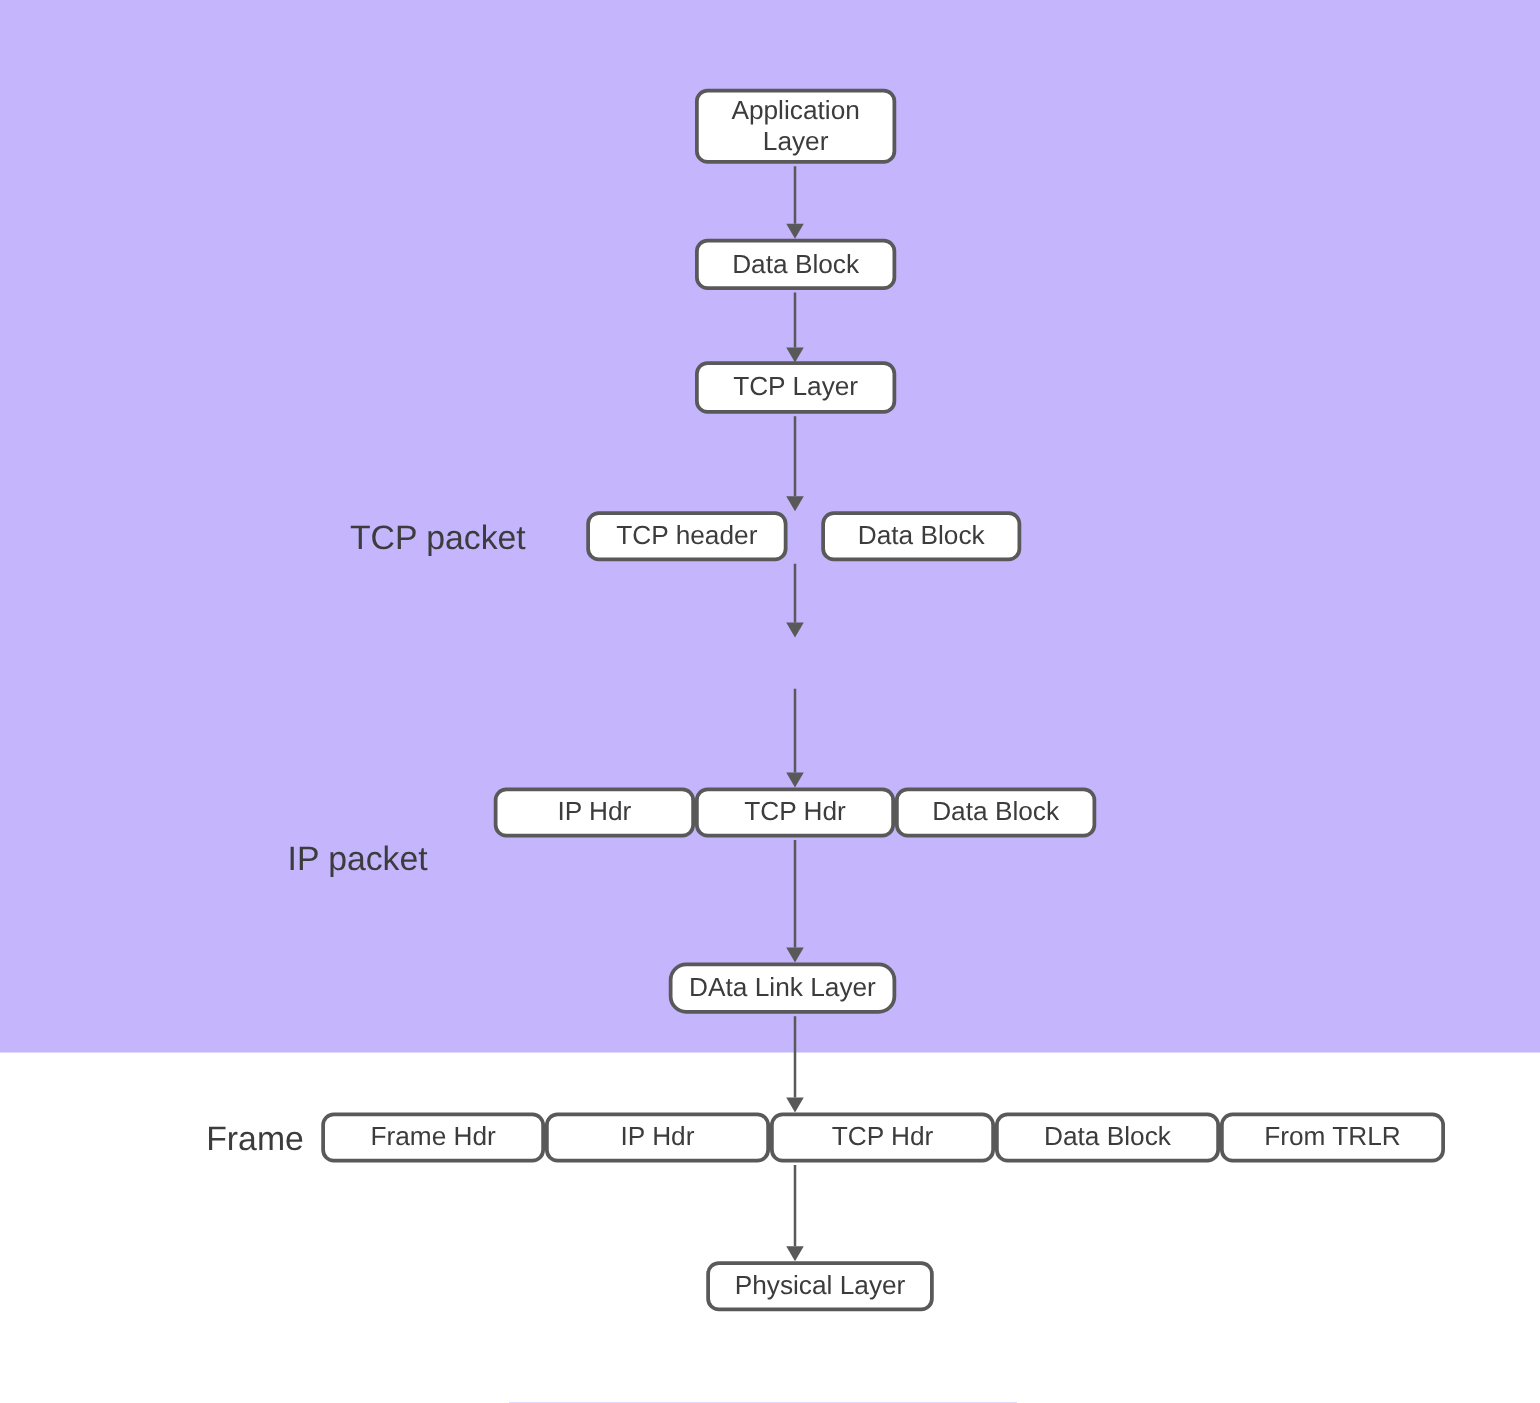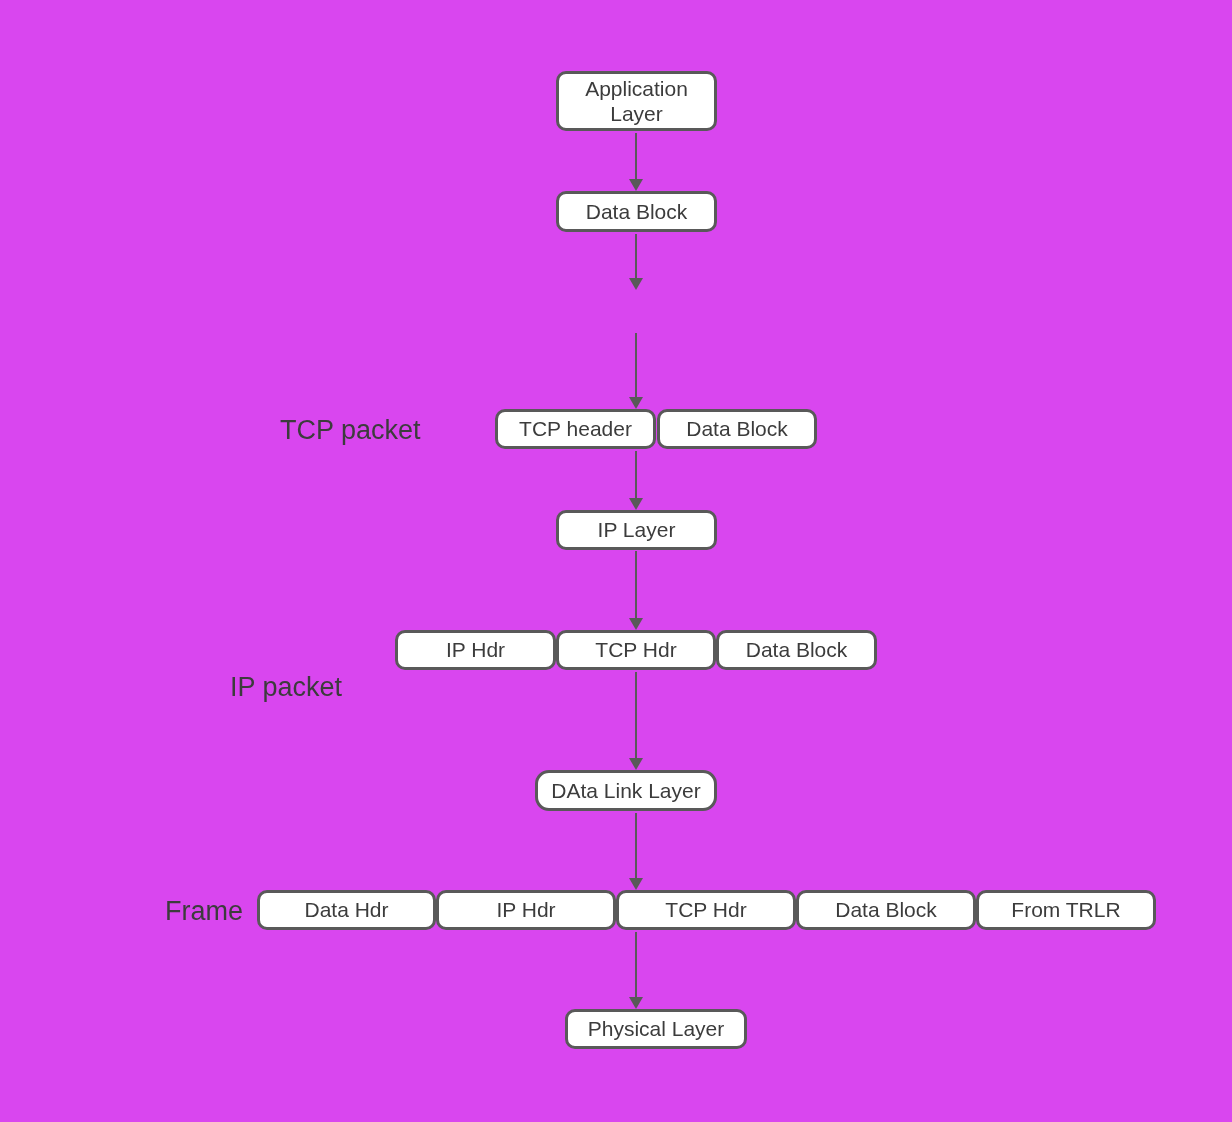"Application Layer" .canvas { background: #d946ef -> #c4b5fd; height: 1122px -> 842px }
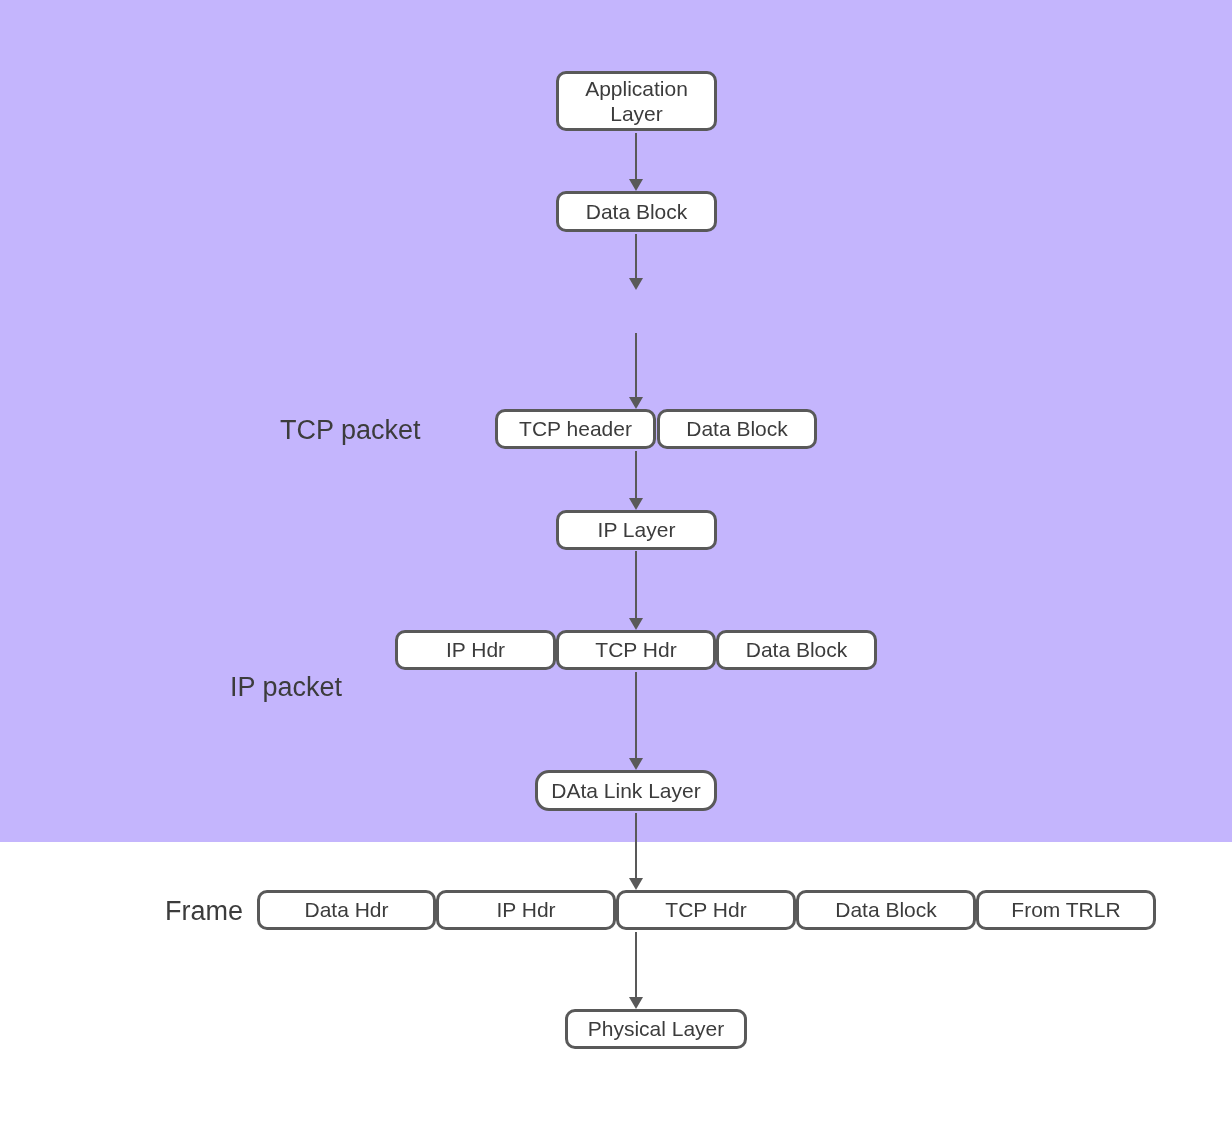"TCP Layer" div.node { html: none -> <div>TCP Layer</div> }
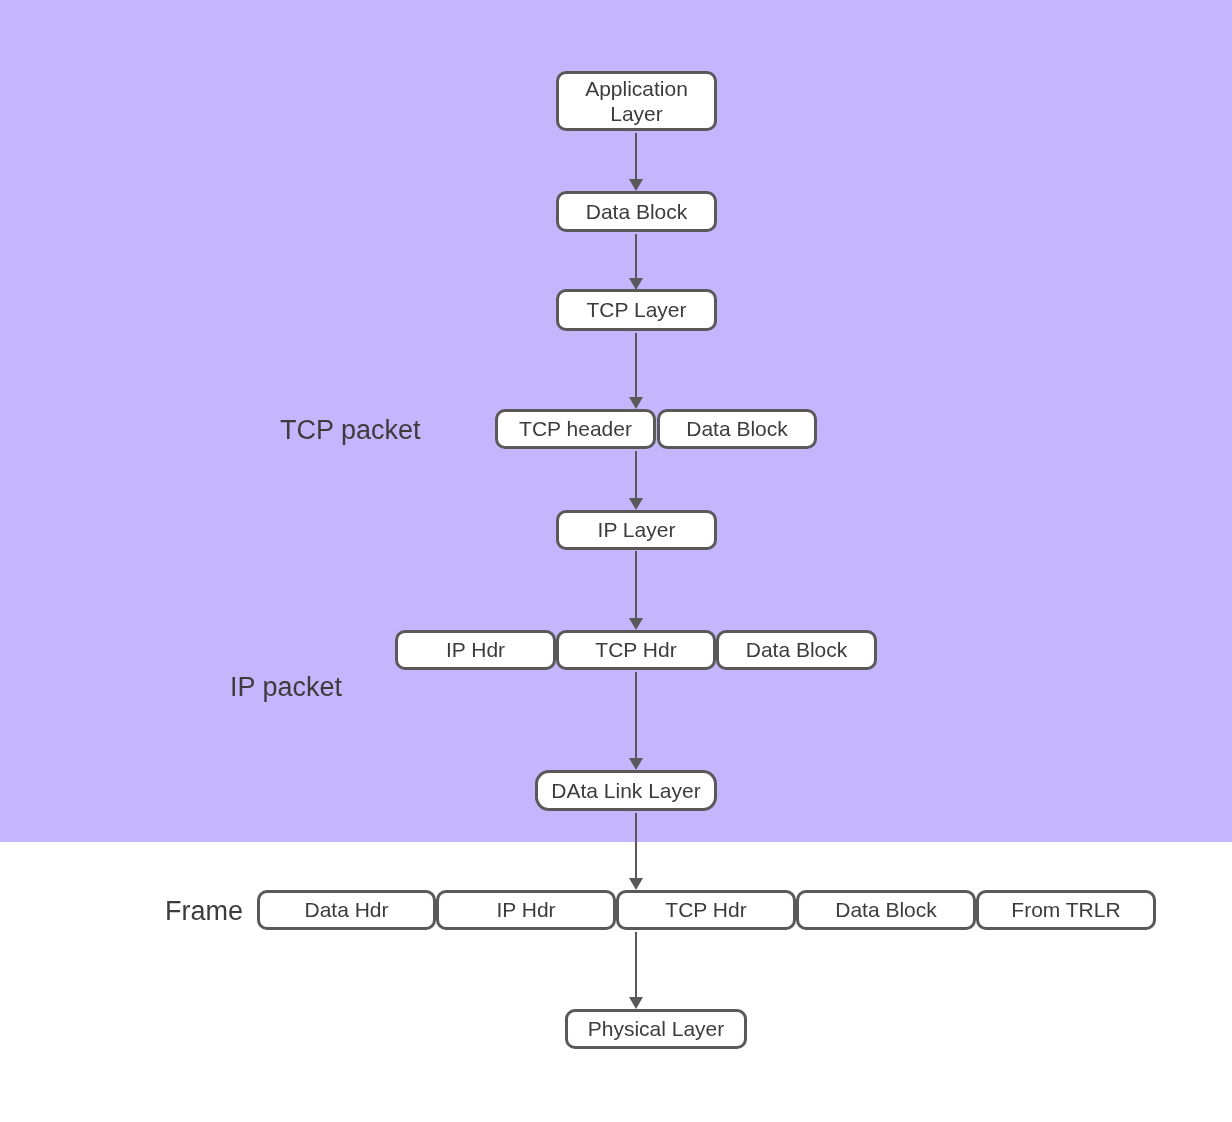"TCP header" div.node { left: 495px -> 469px }
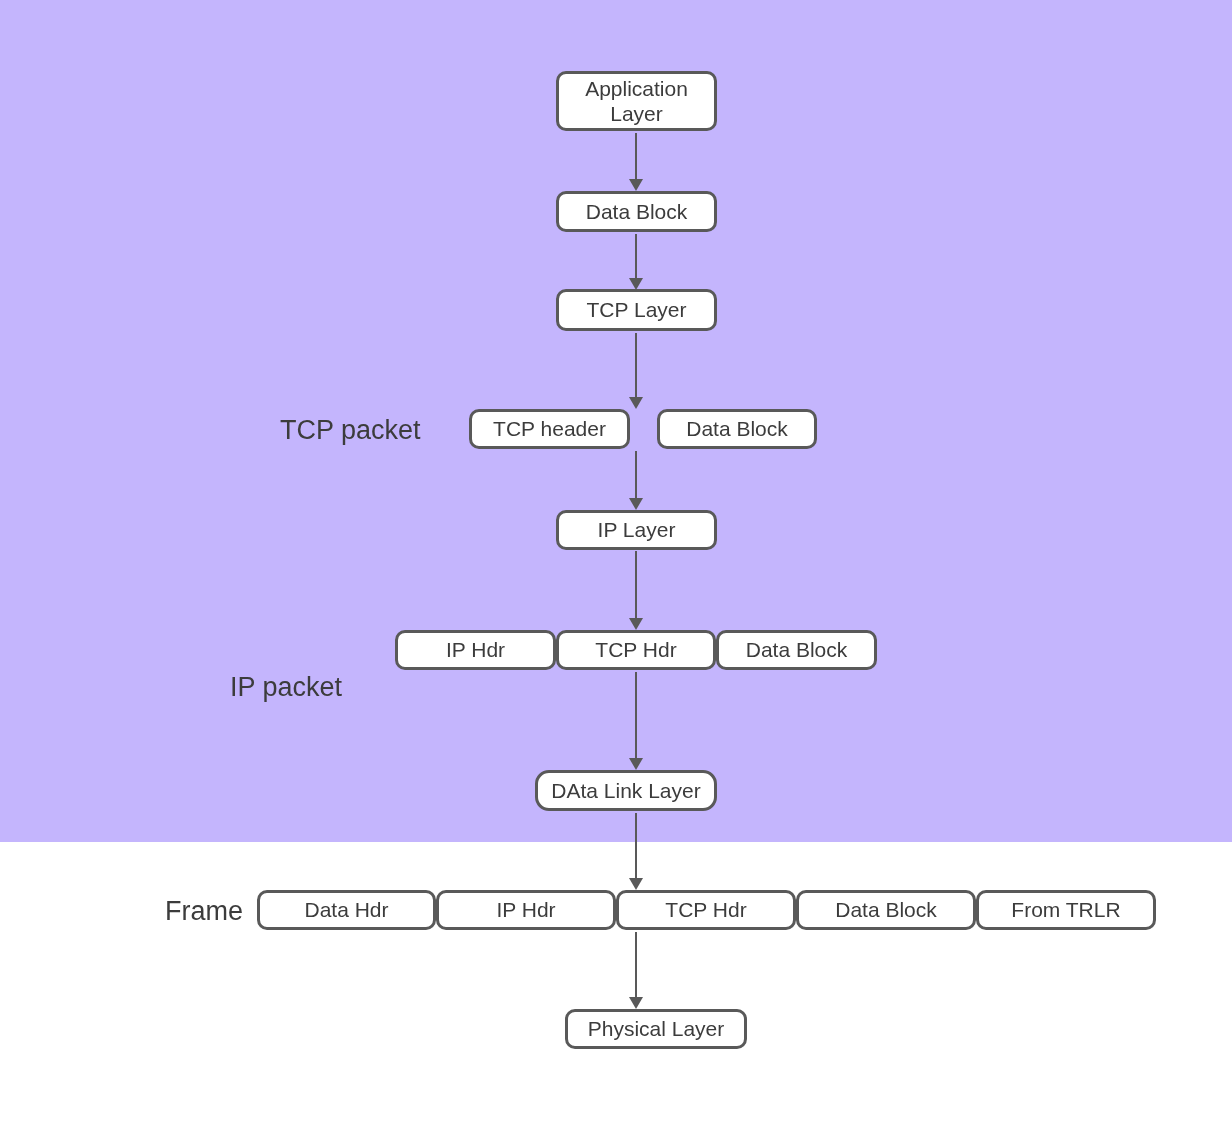"IP Layer" div.node { html: <div>IP Layer</div> -> none }
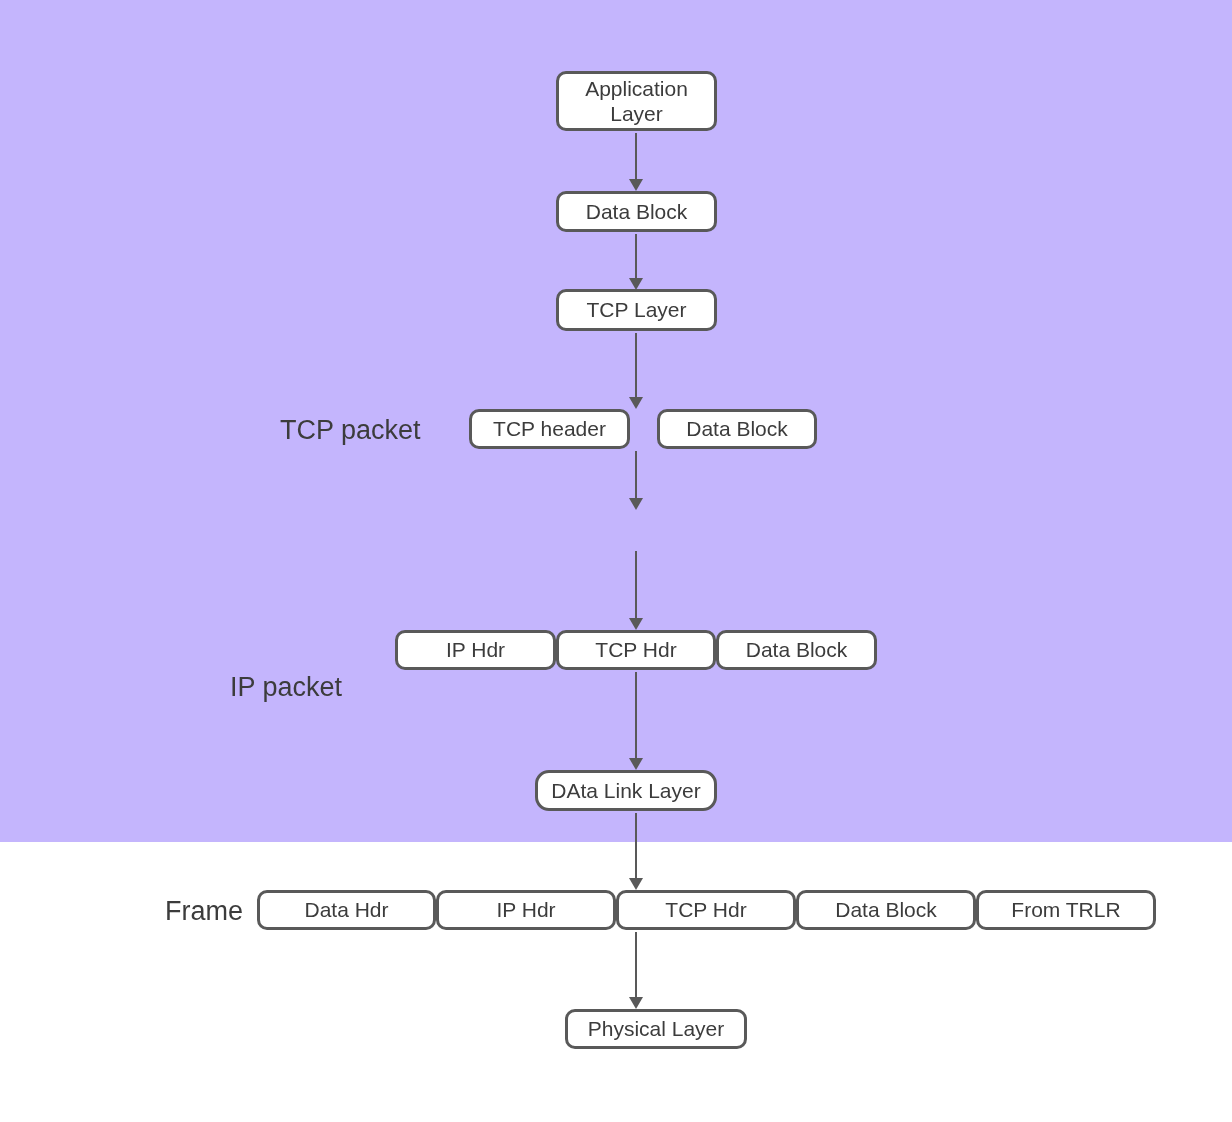"Data Hdr" div.node { text: Data -> Frame }
